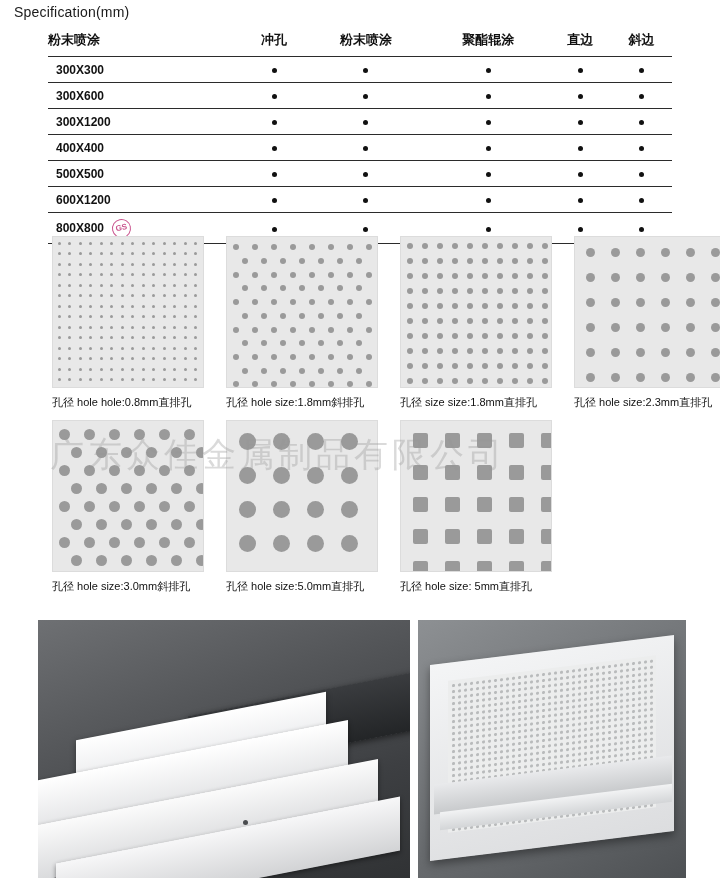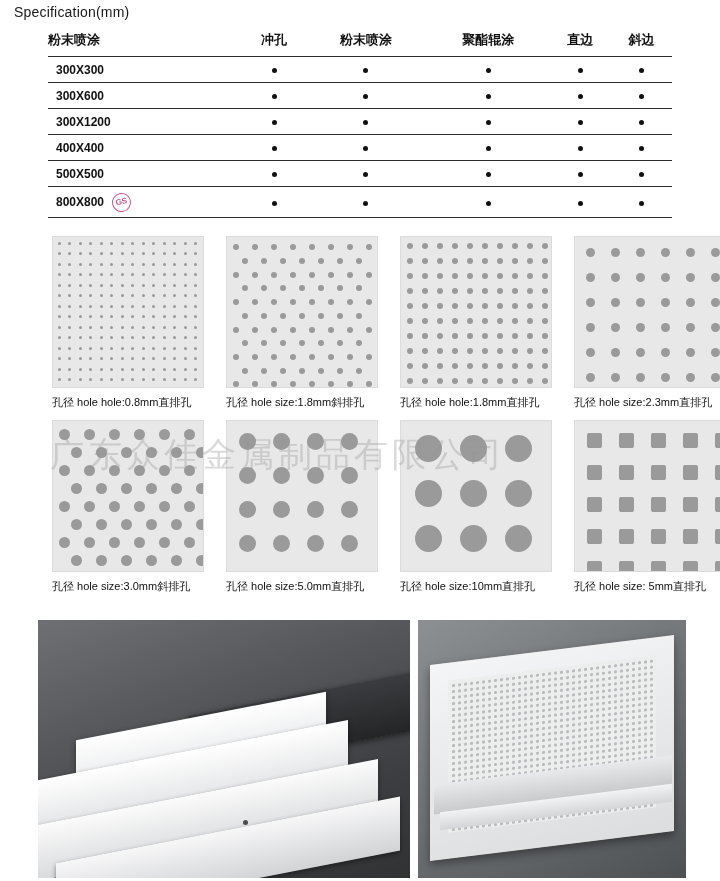"600X1200" tr { html: none -> <tr> <td>600X1200</td> <td><span></span></td> <td><span></span></td> <td><span></span></td> <td><span></span></td> <td><span></span></td> </tr> }
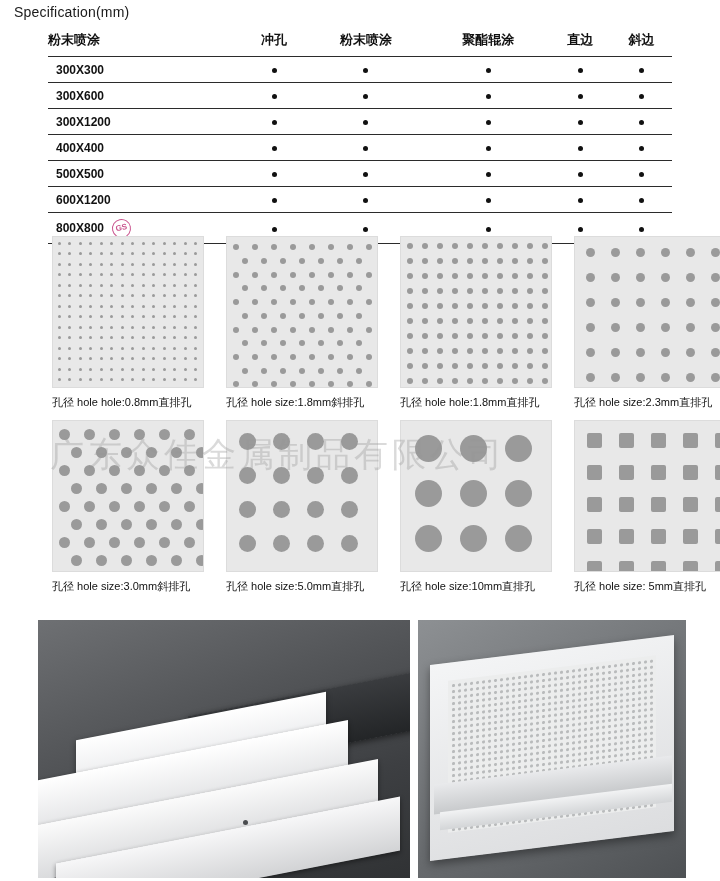"孔径 hole hole:1.8mm直排孔" div.cap { text: hole hole:1.8mm -> size size:1.8mm }
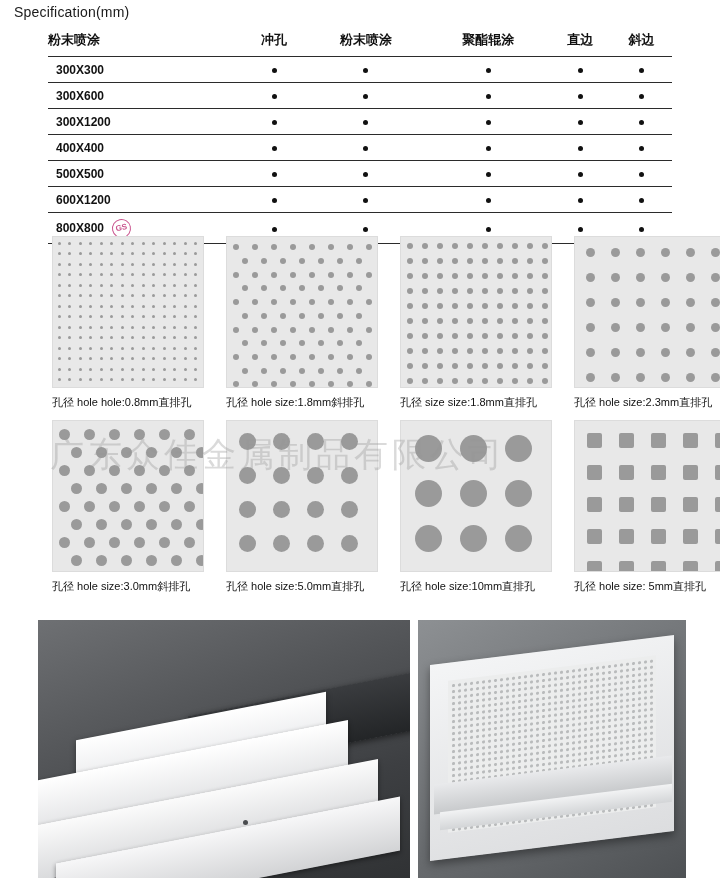"孔径 hole size:10mm直排孔" div.sample { html: <div> <div> <div> <span></span> <span></span> <span></span> <span></span> <span></span> <span></span> <span></span> <span></span> <span></span> </div> </div> <div>孔径 hole size:10mm直排孔</div> </div> -> none }
